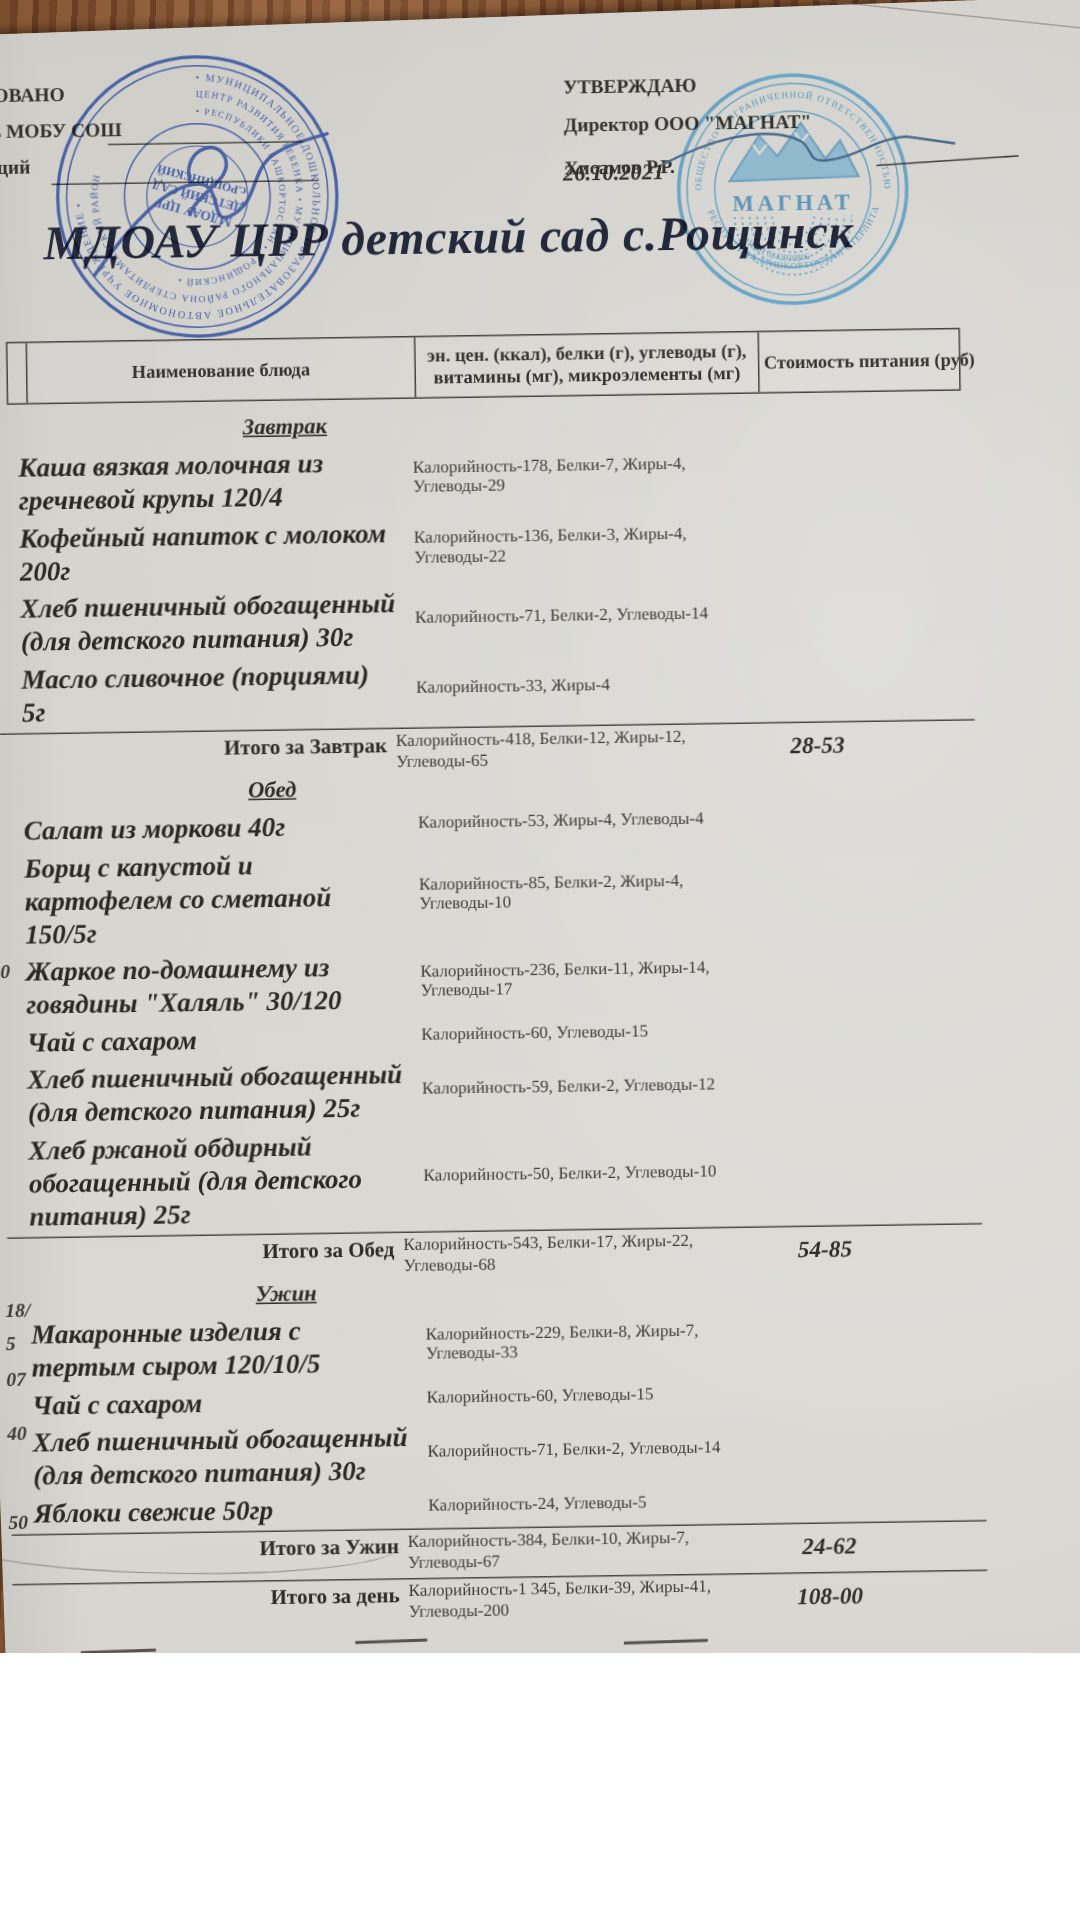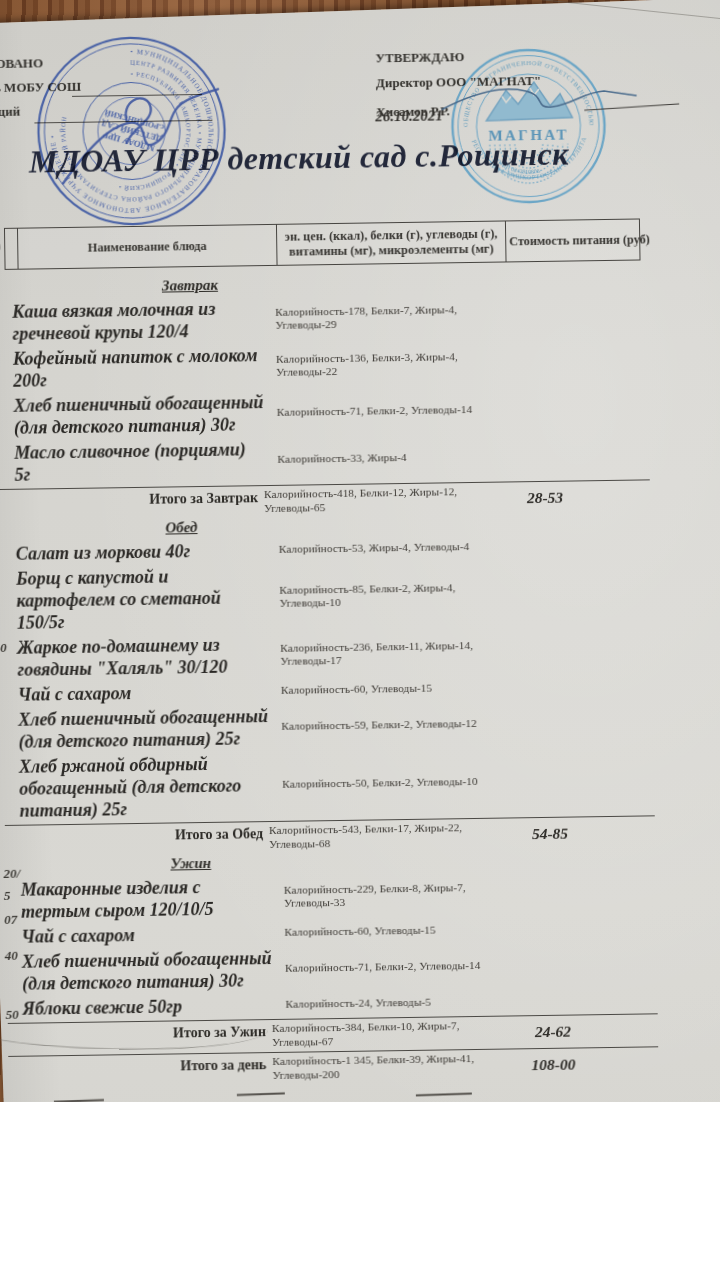"20/" div.frag { text: 20/ -> 18/ }
